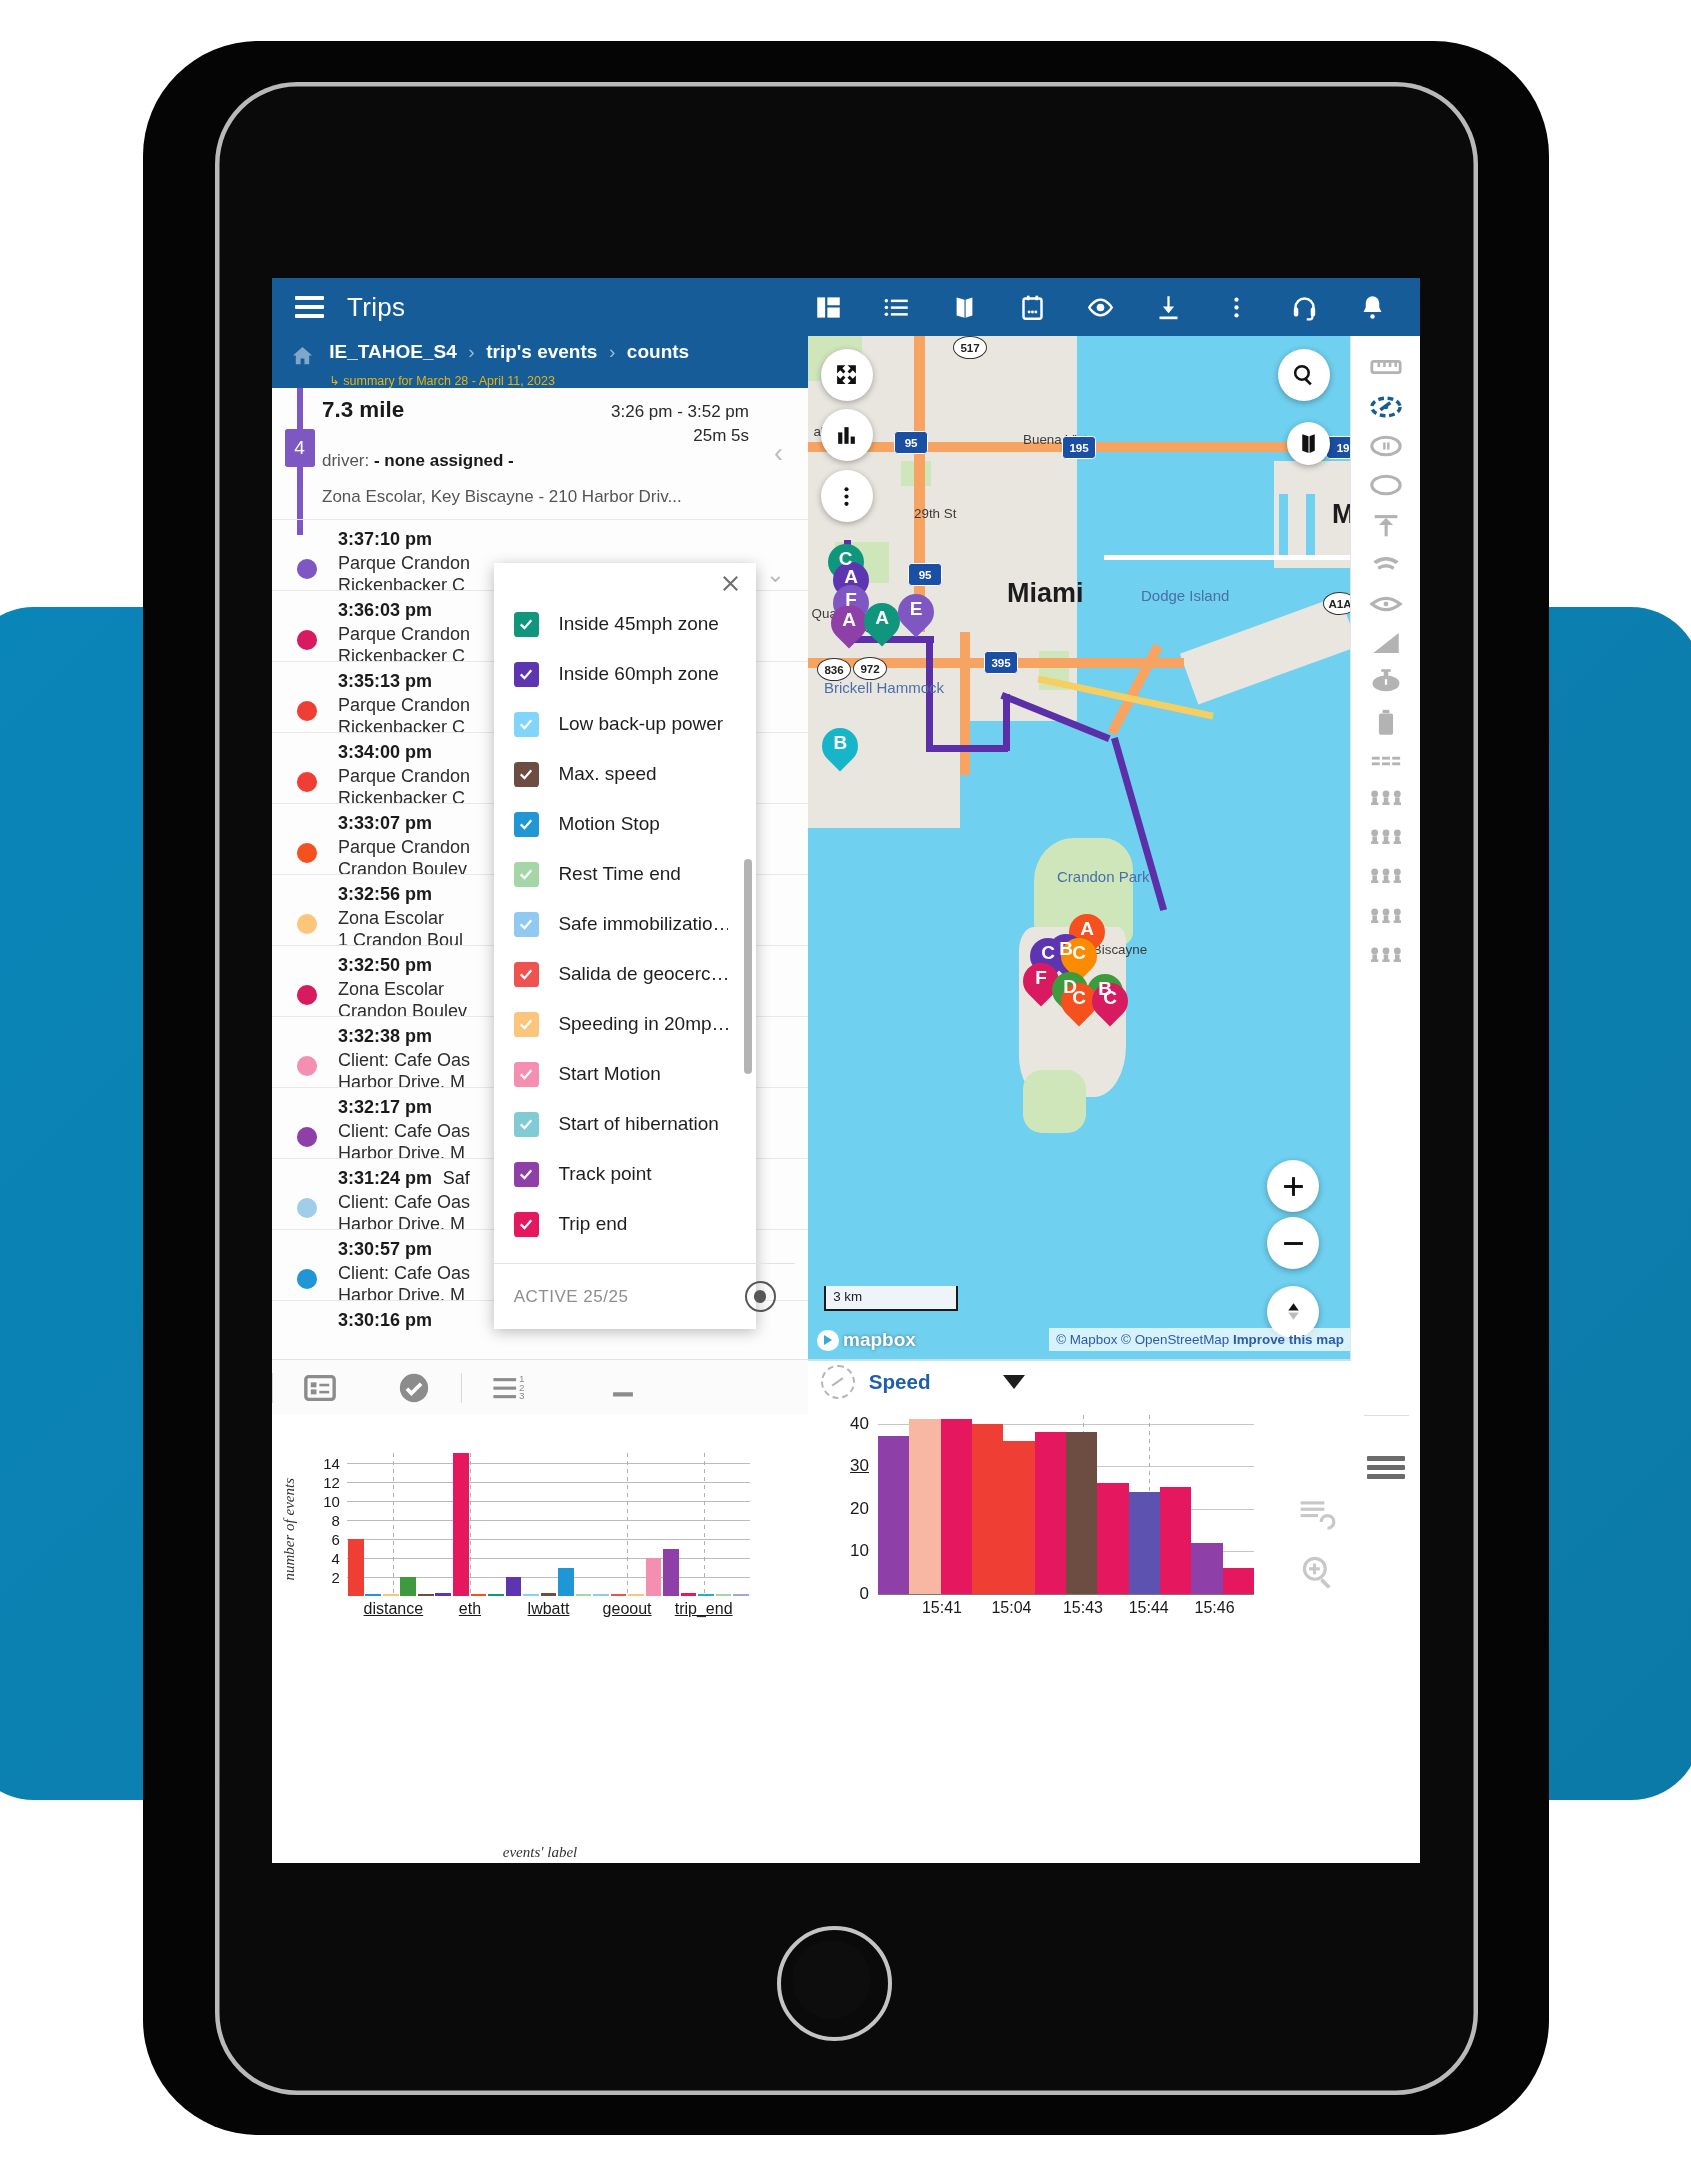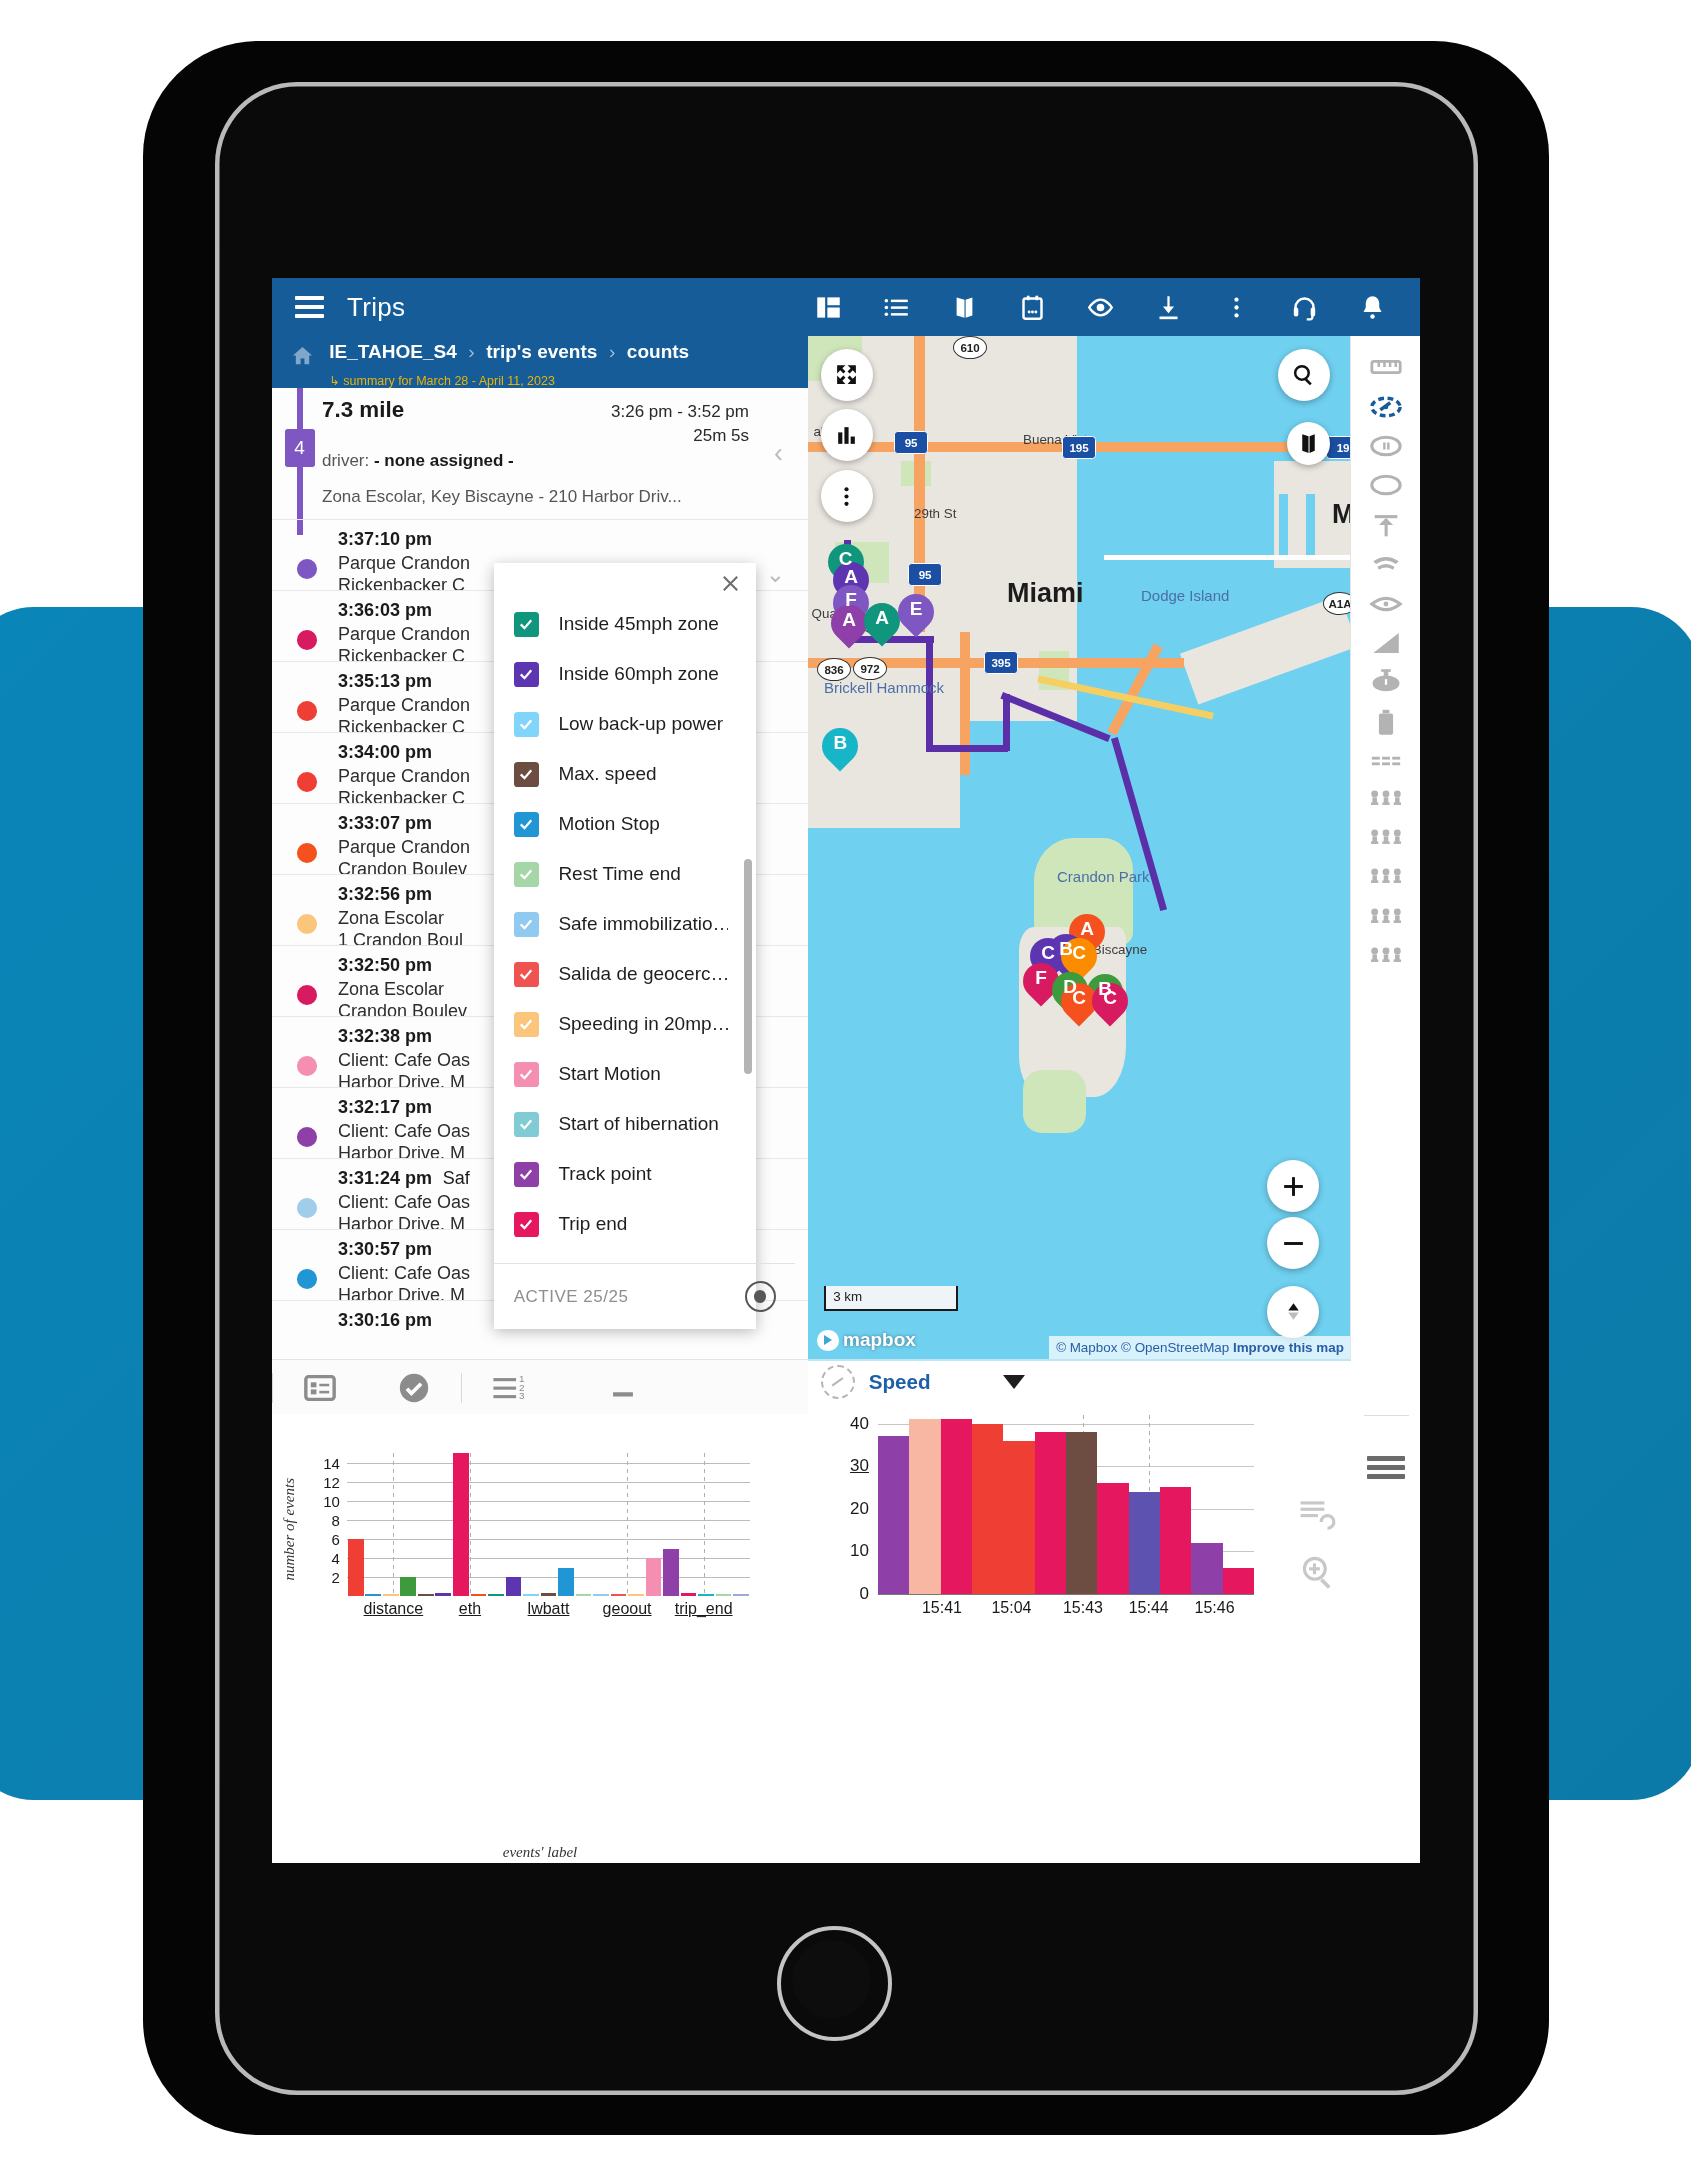"610" div.shield { text: 610 -> 517 }
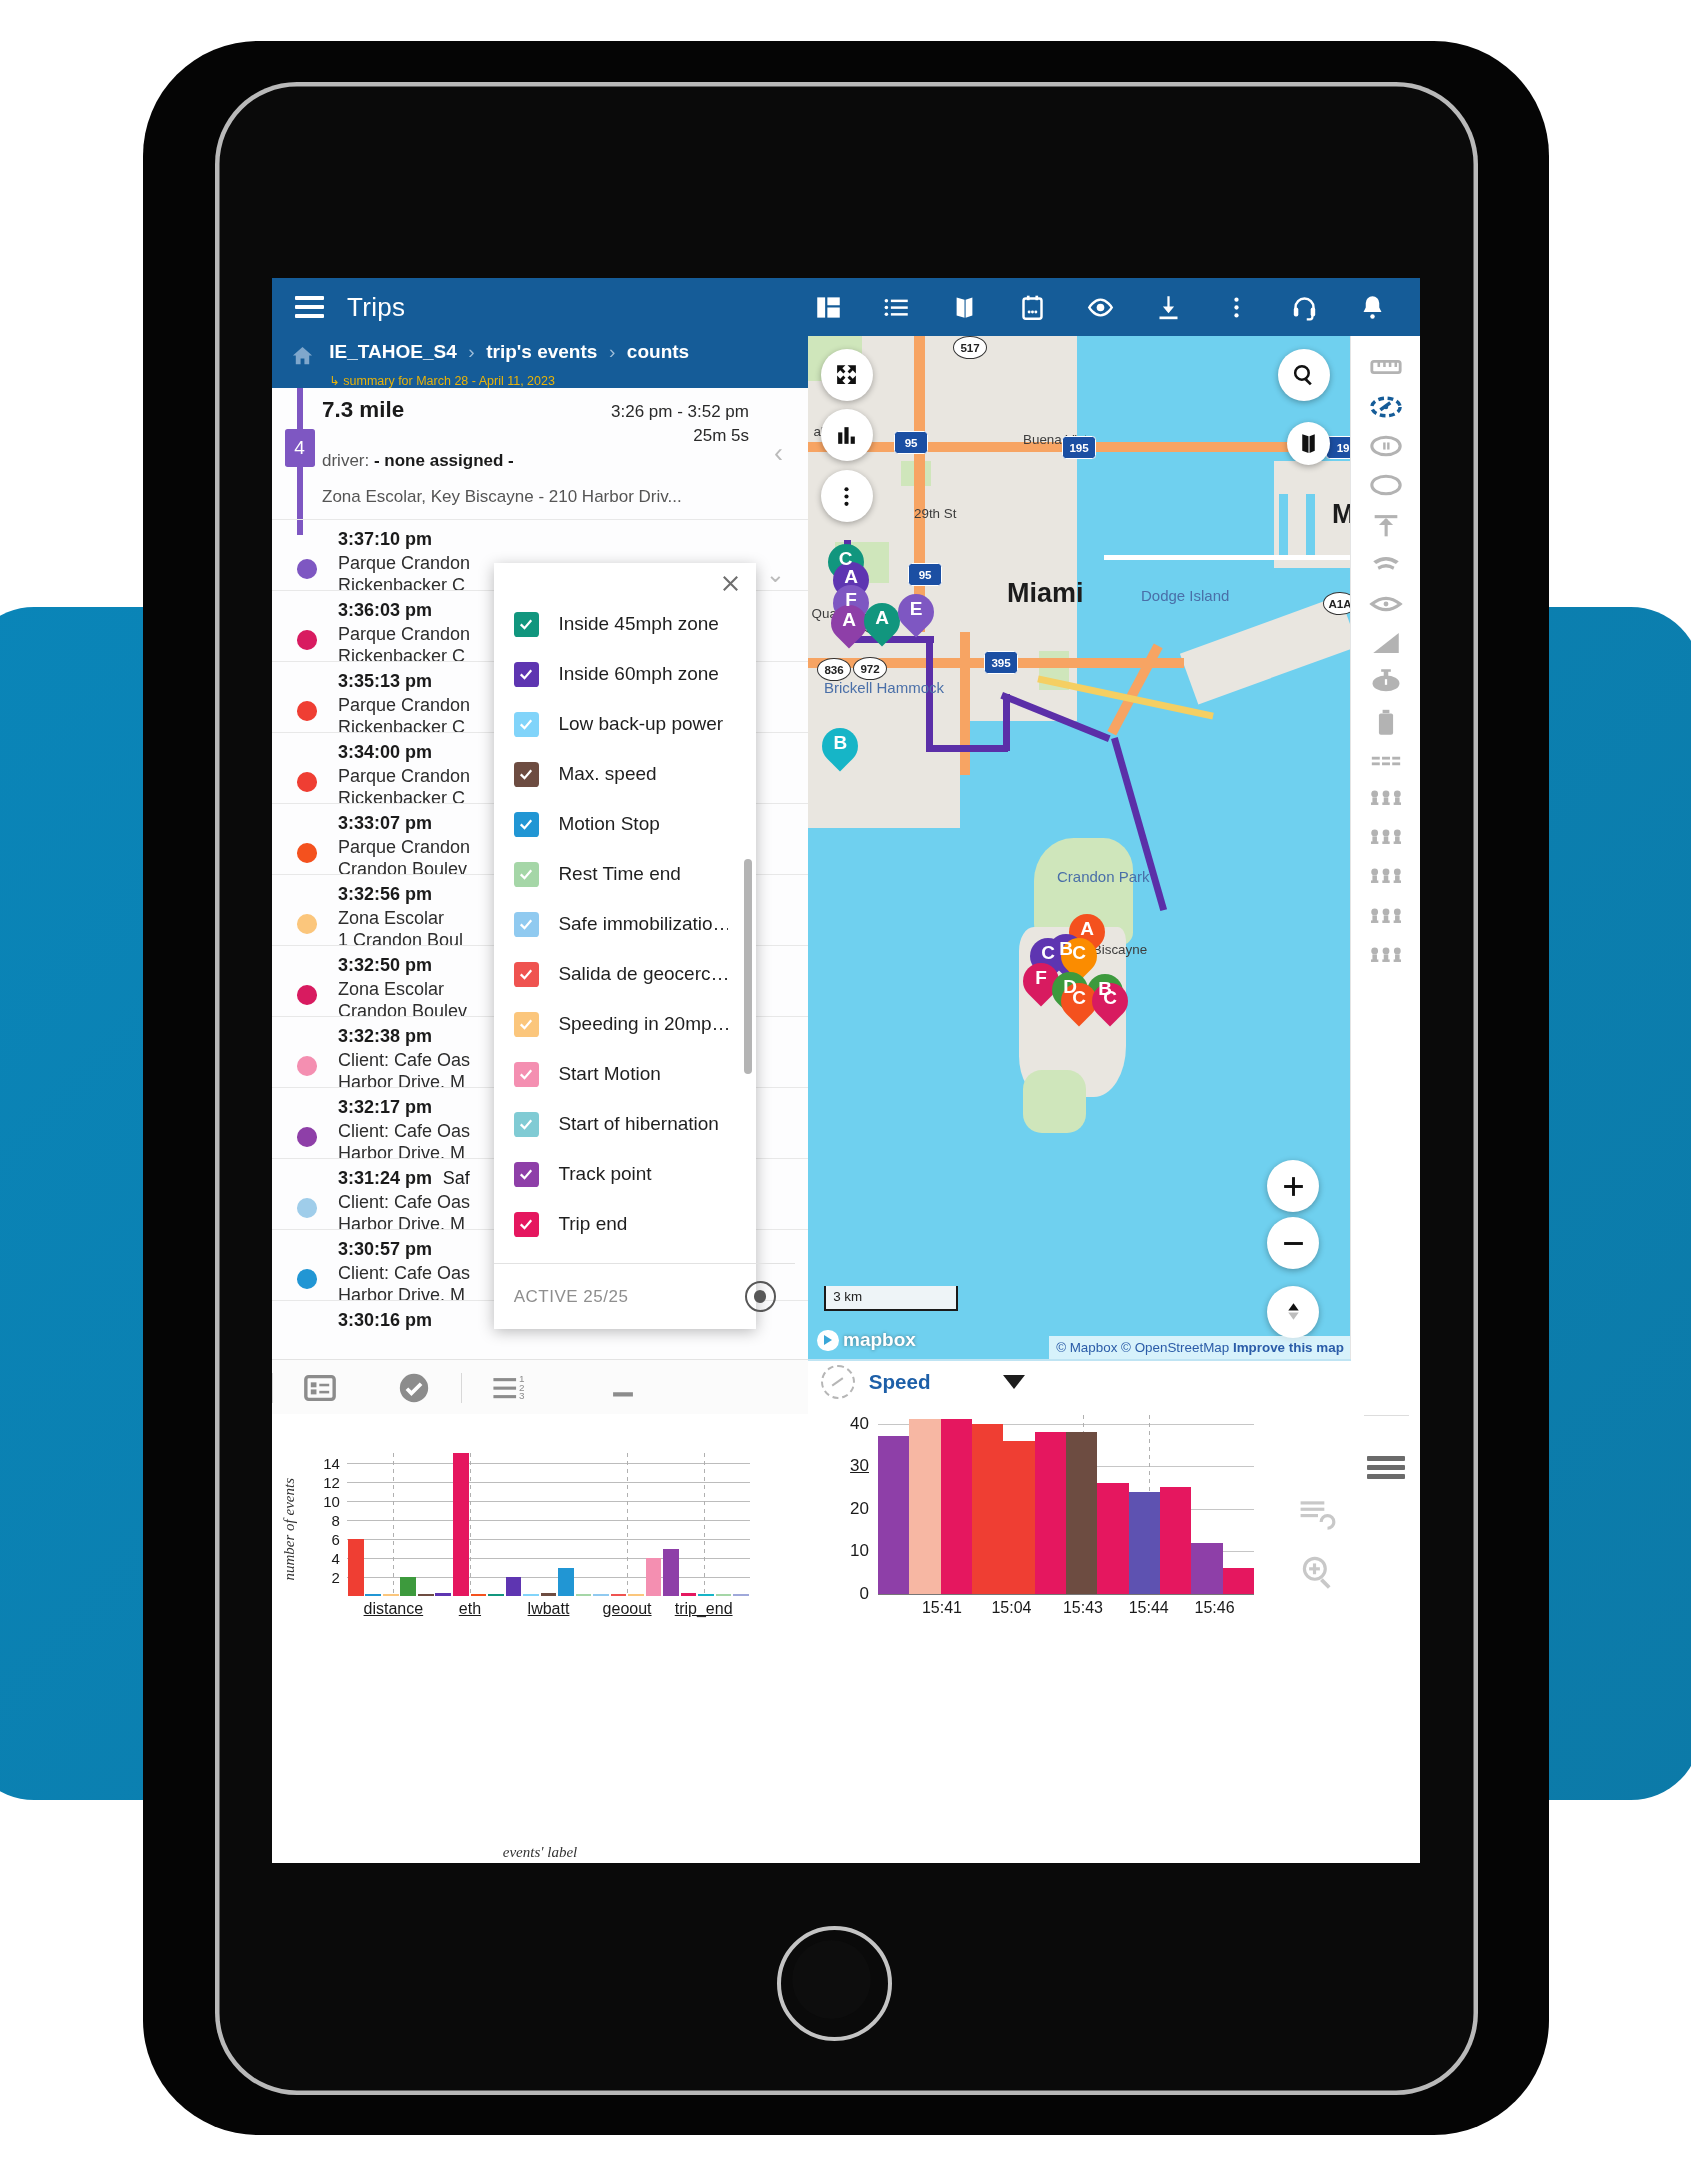"© Mapbox © OpenStreetMap Improve" .attrib { bottom: 0 -> 8px }
